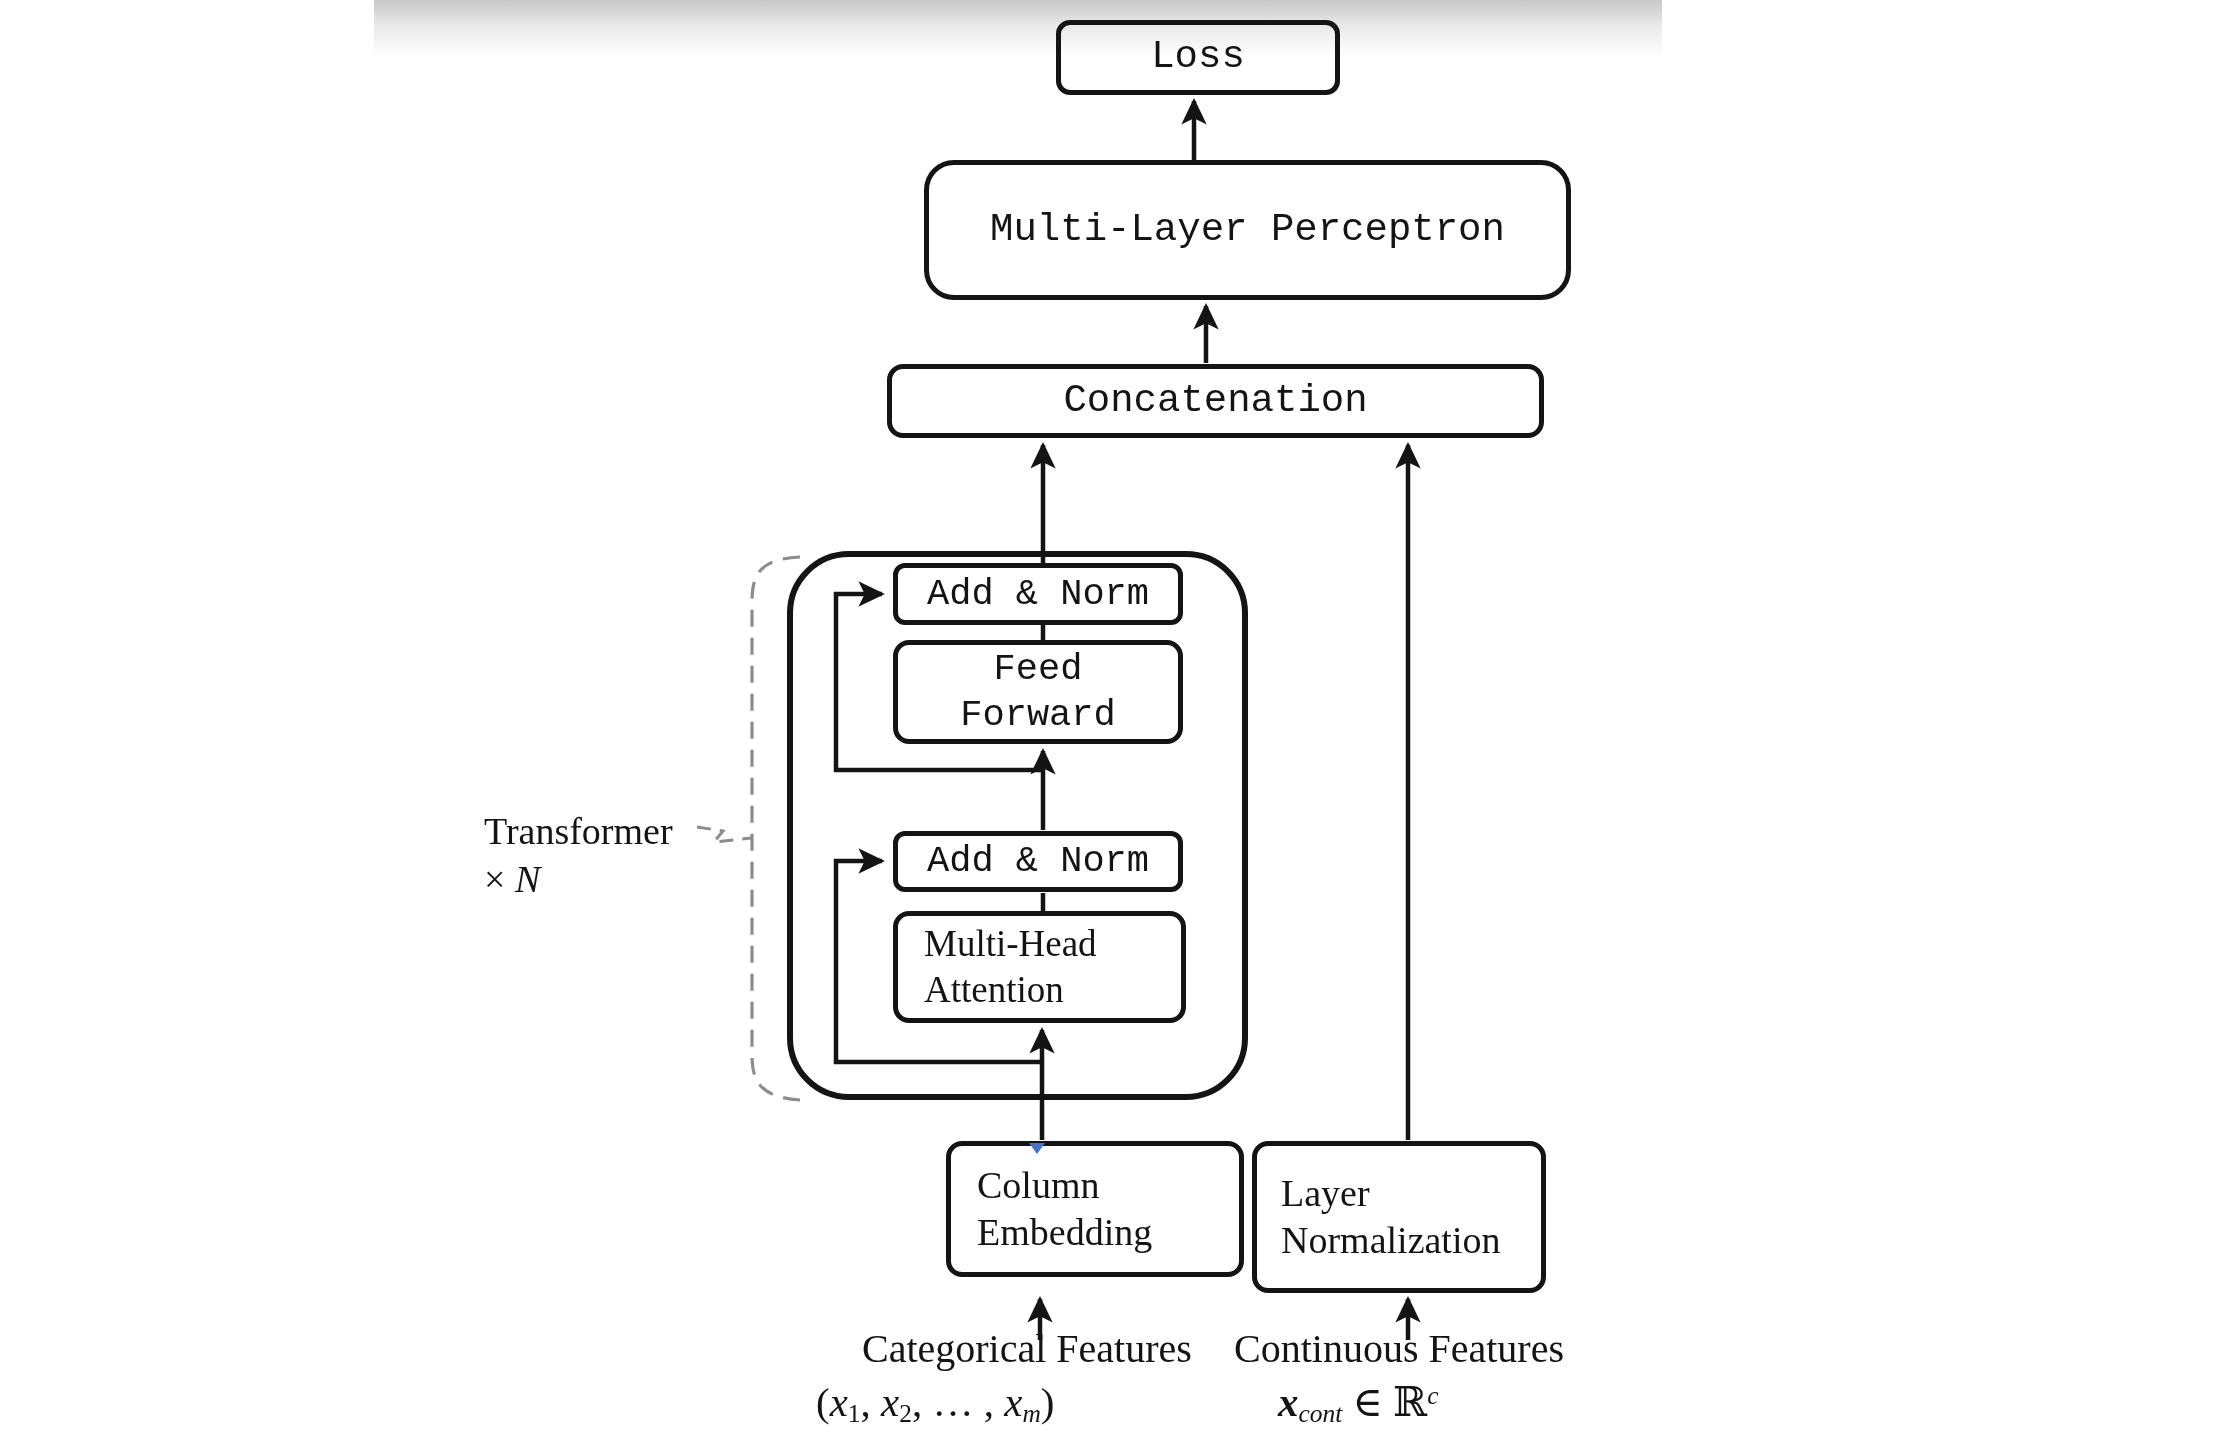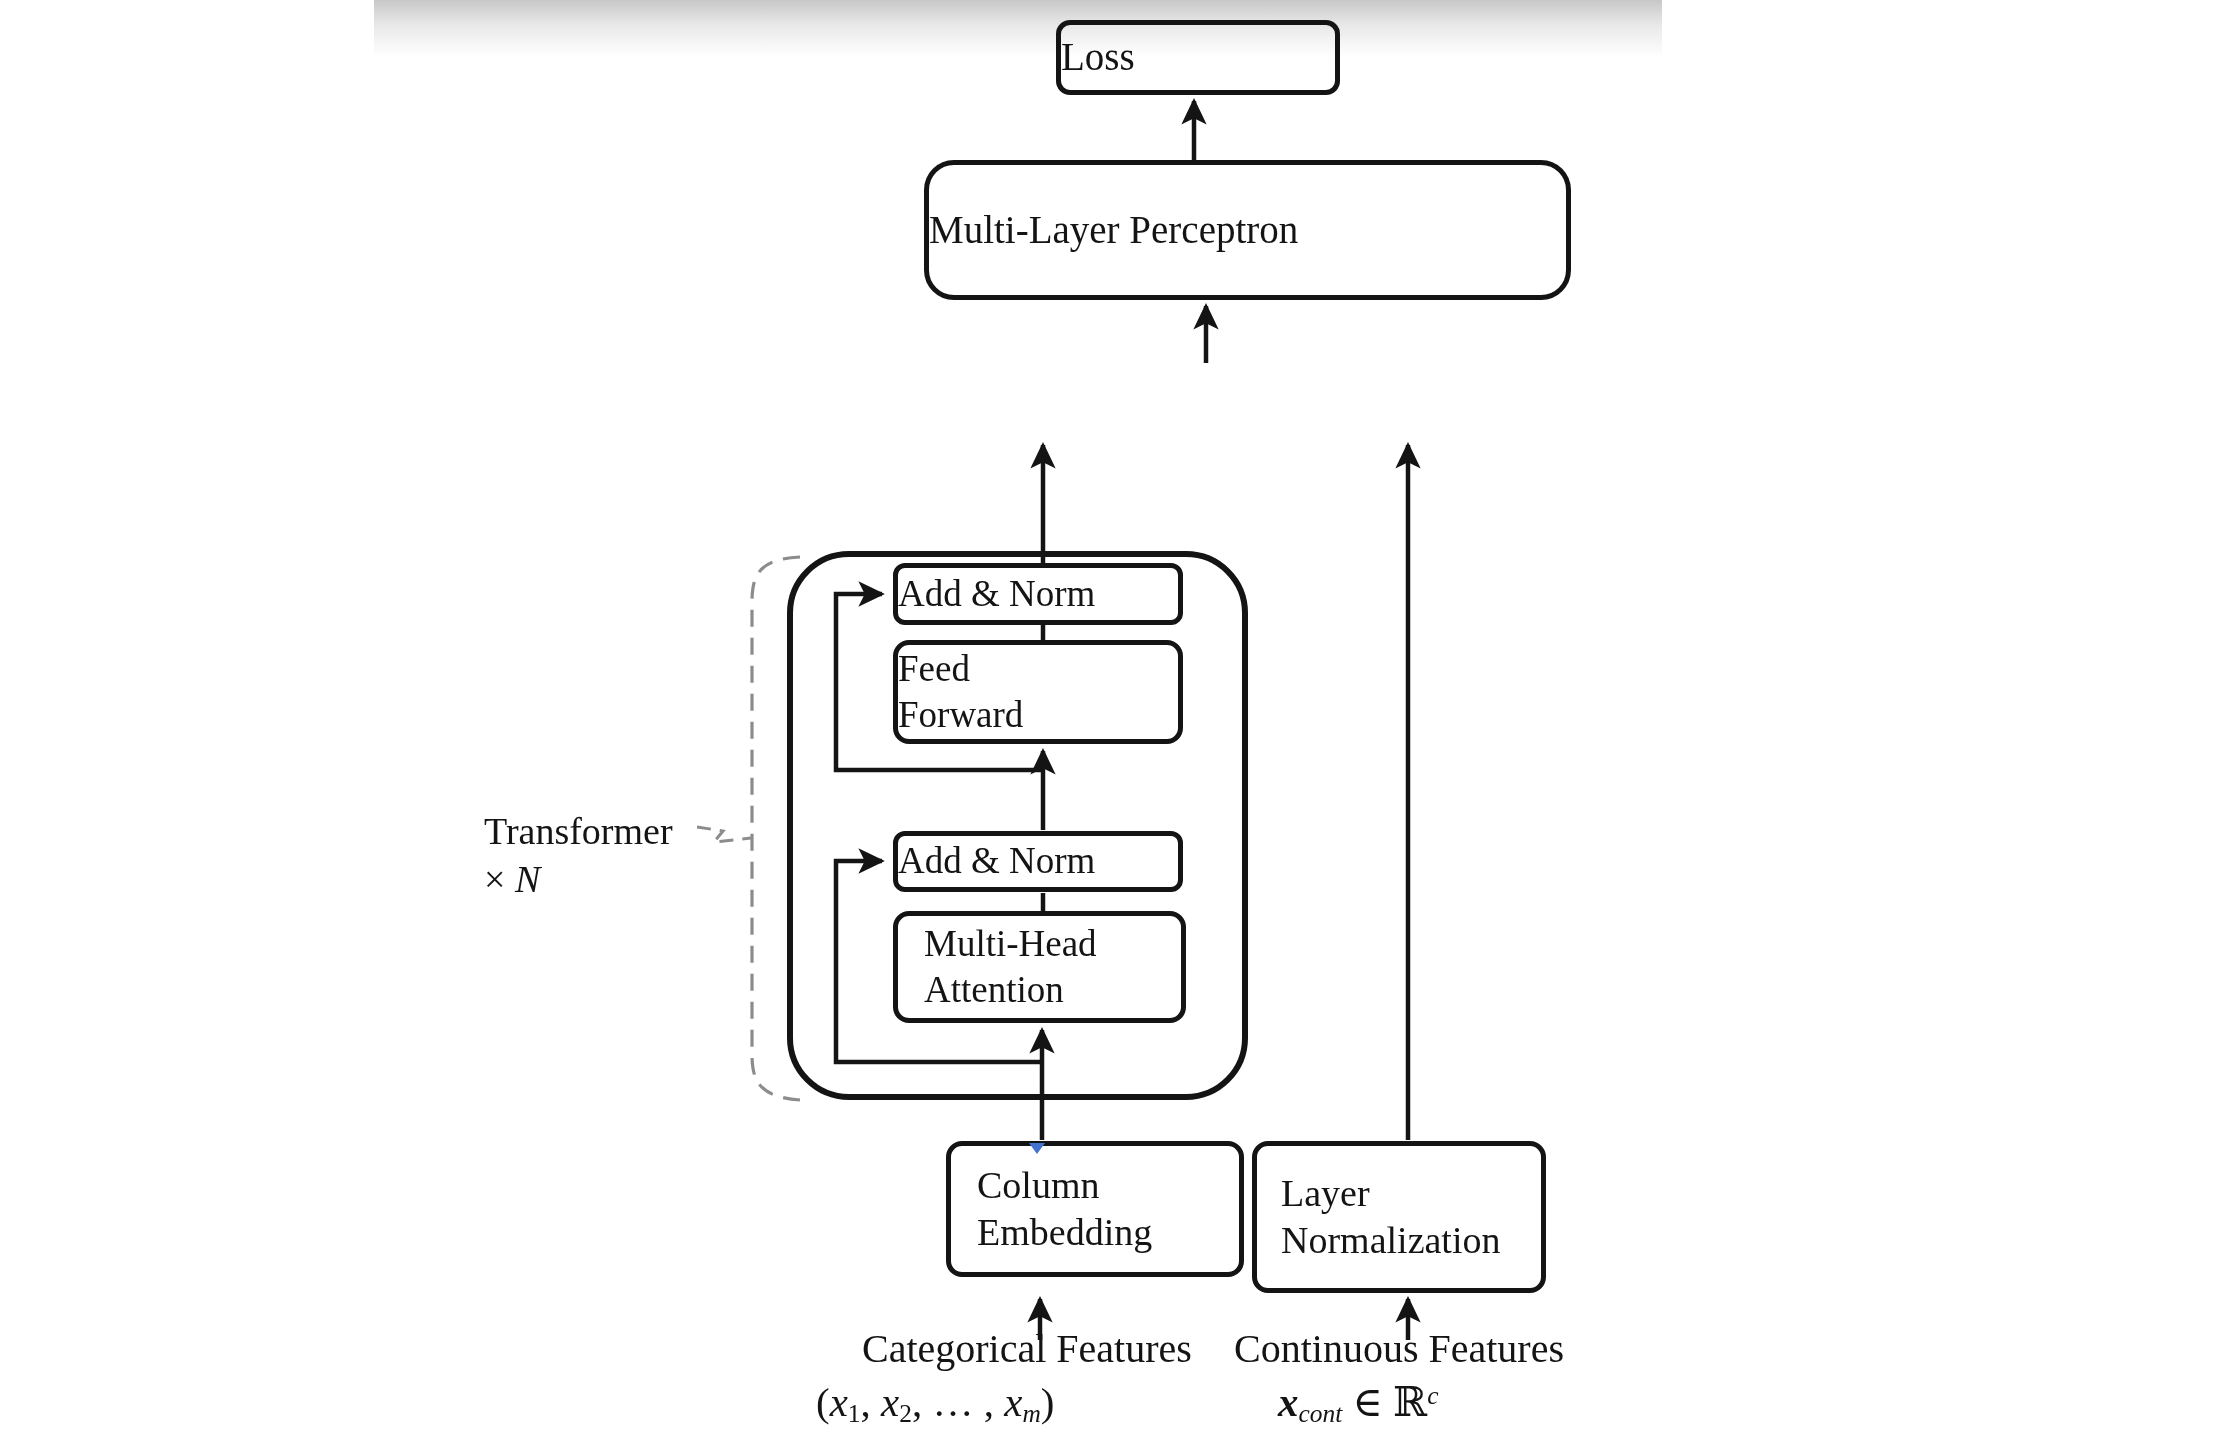"Loss" .center { align-items: flex-start -> center; font-family: none -> Liberation Mono, monospace }
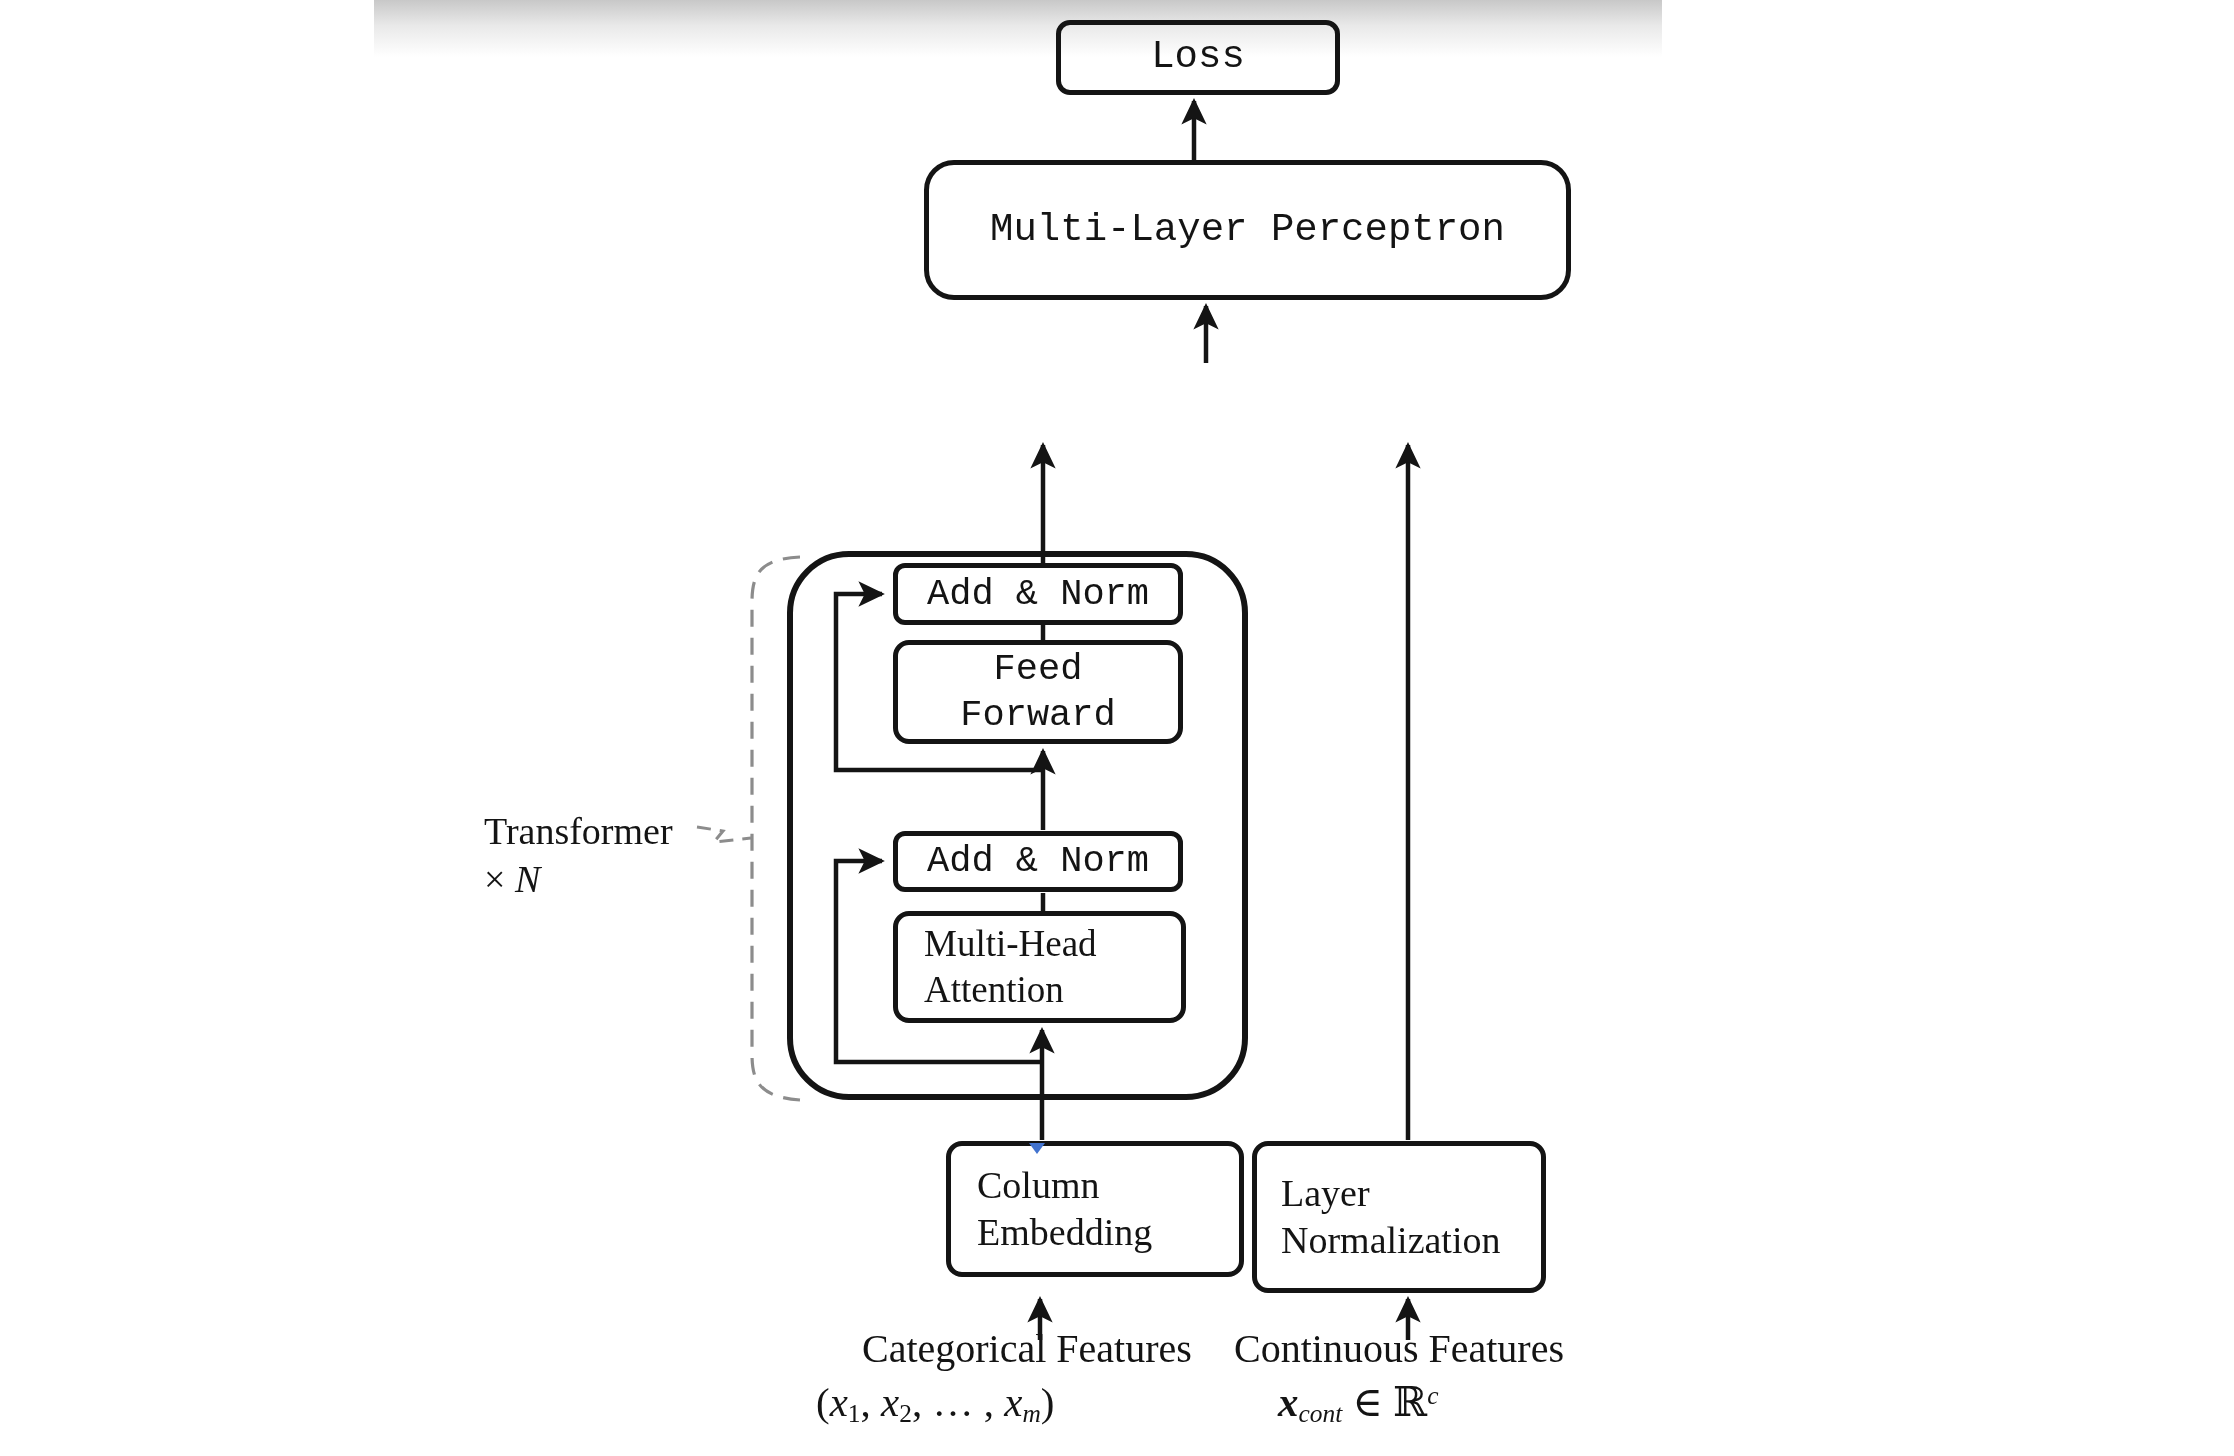"Concatenation" div.box { html: none -> <div> <span>Concatenation</span> </div> }
